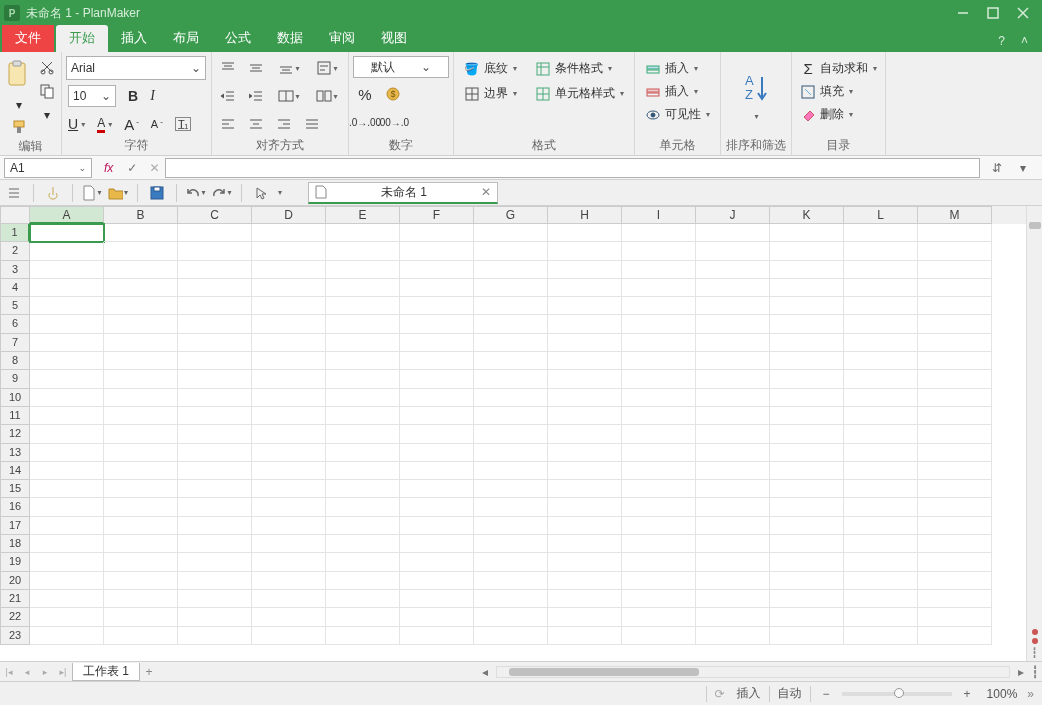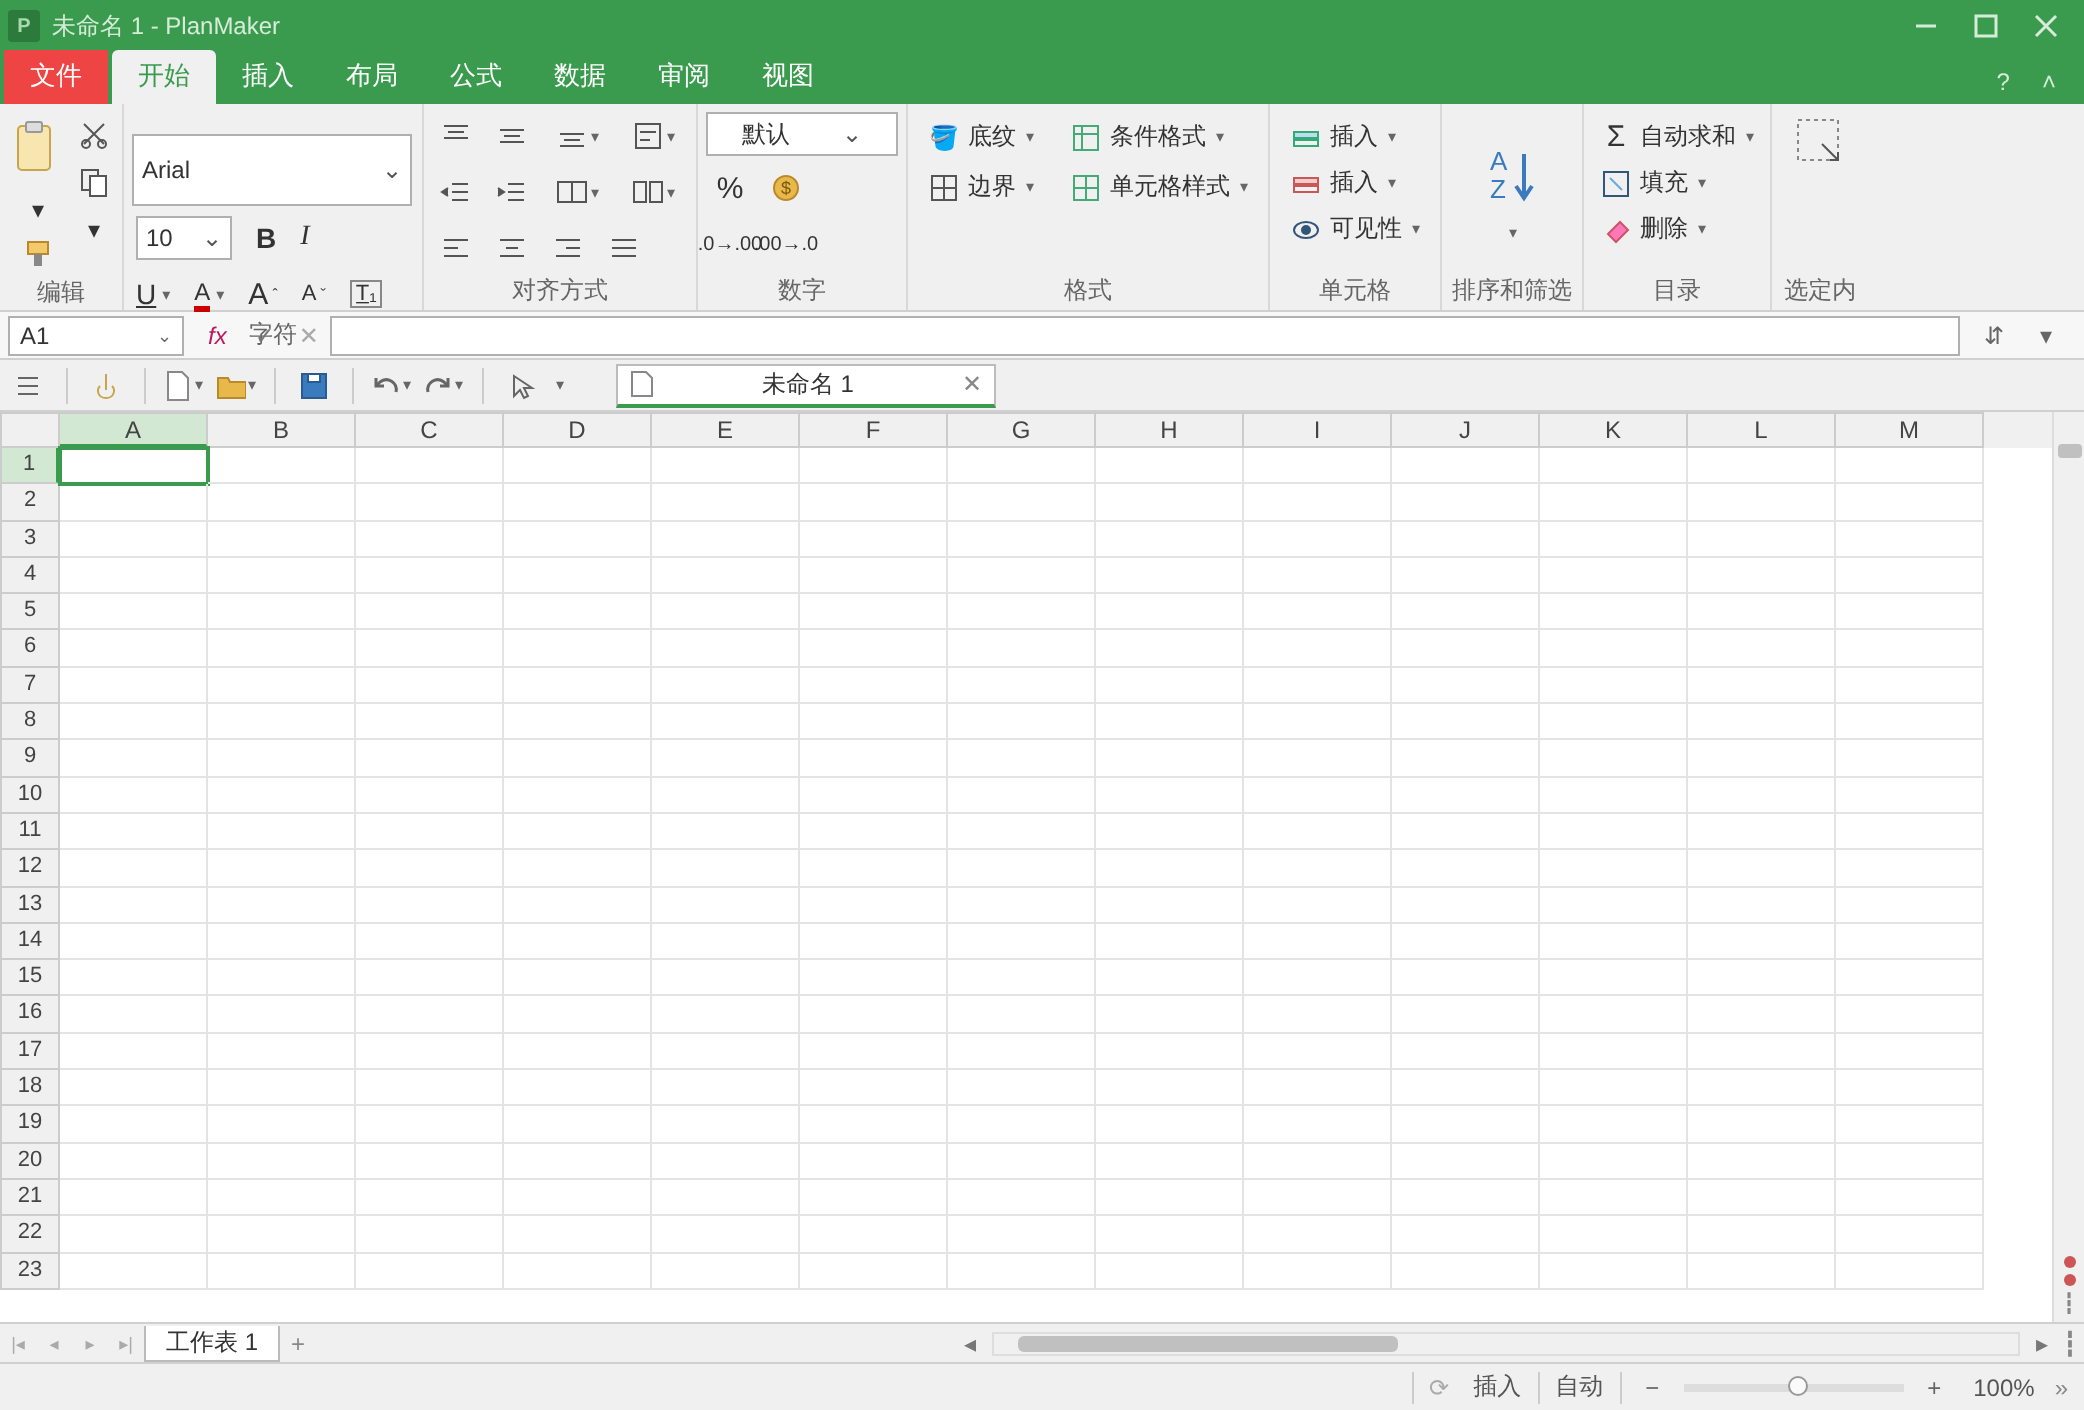"Arial" .font-select { height: 36px -> 24px; margin-top: 11px -> none }
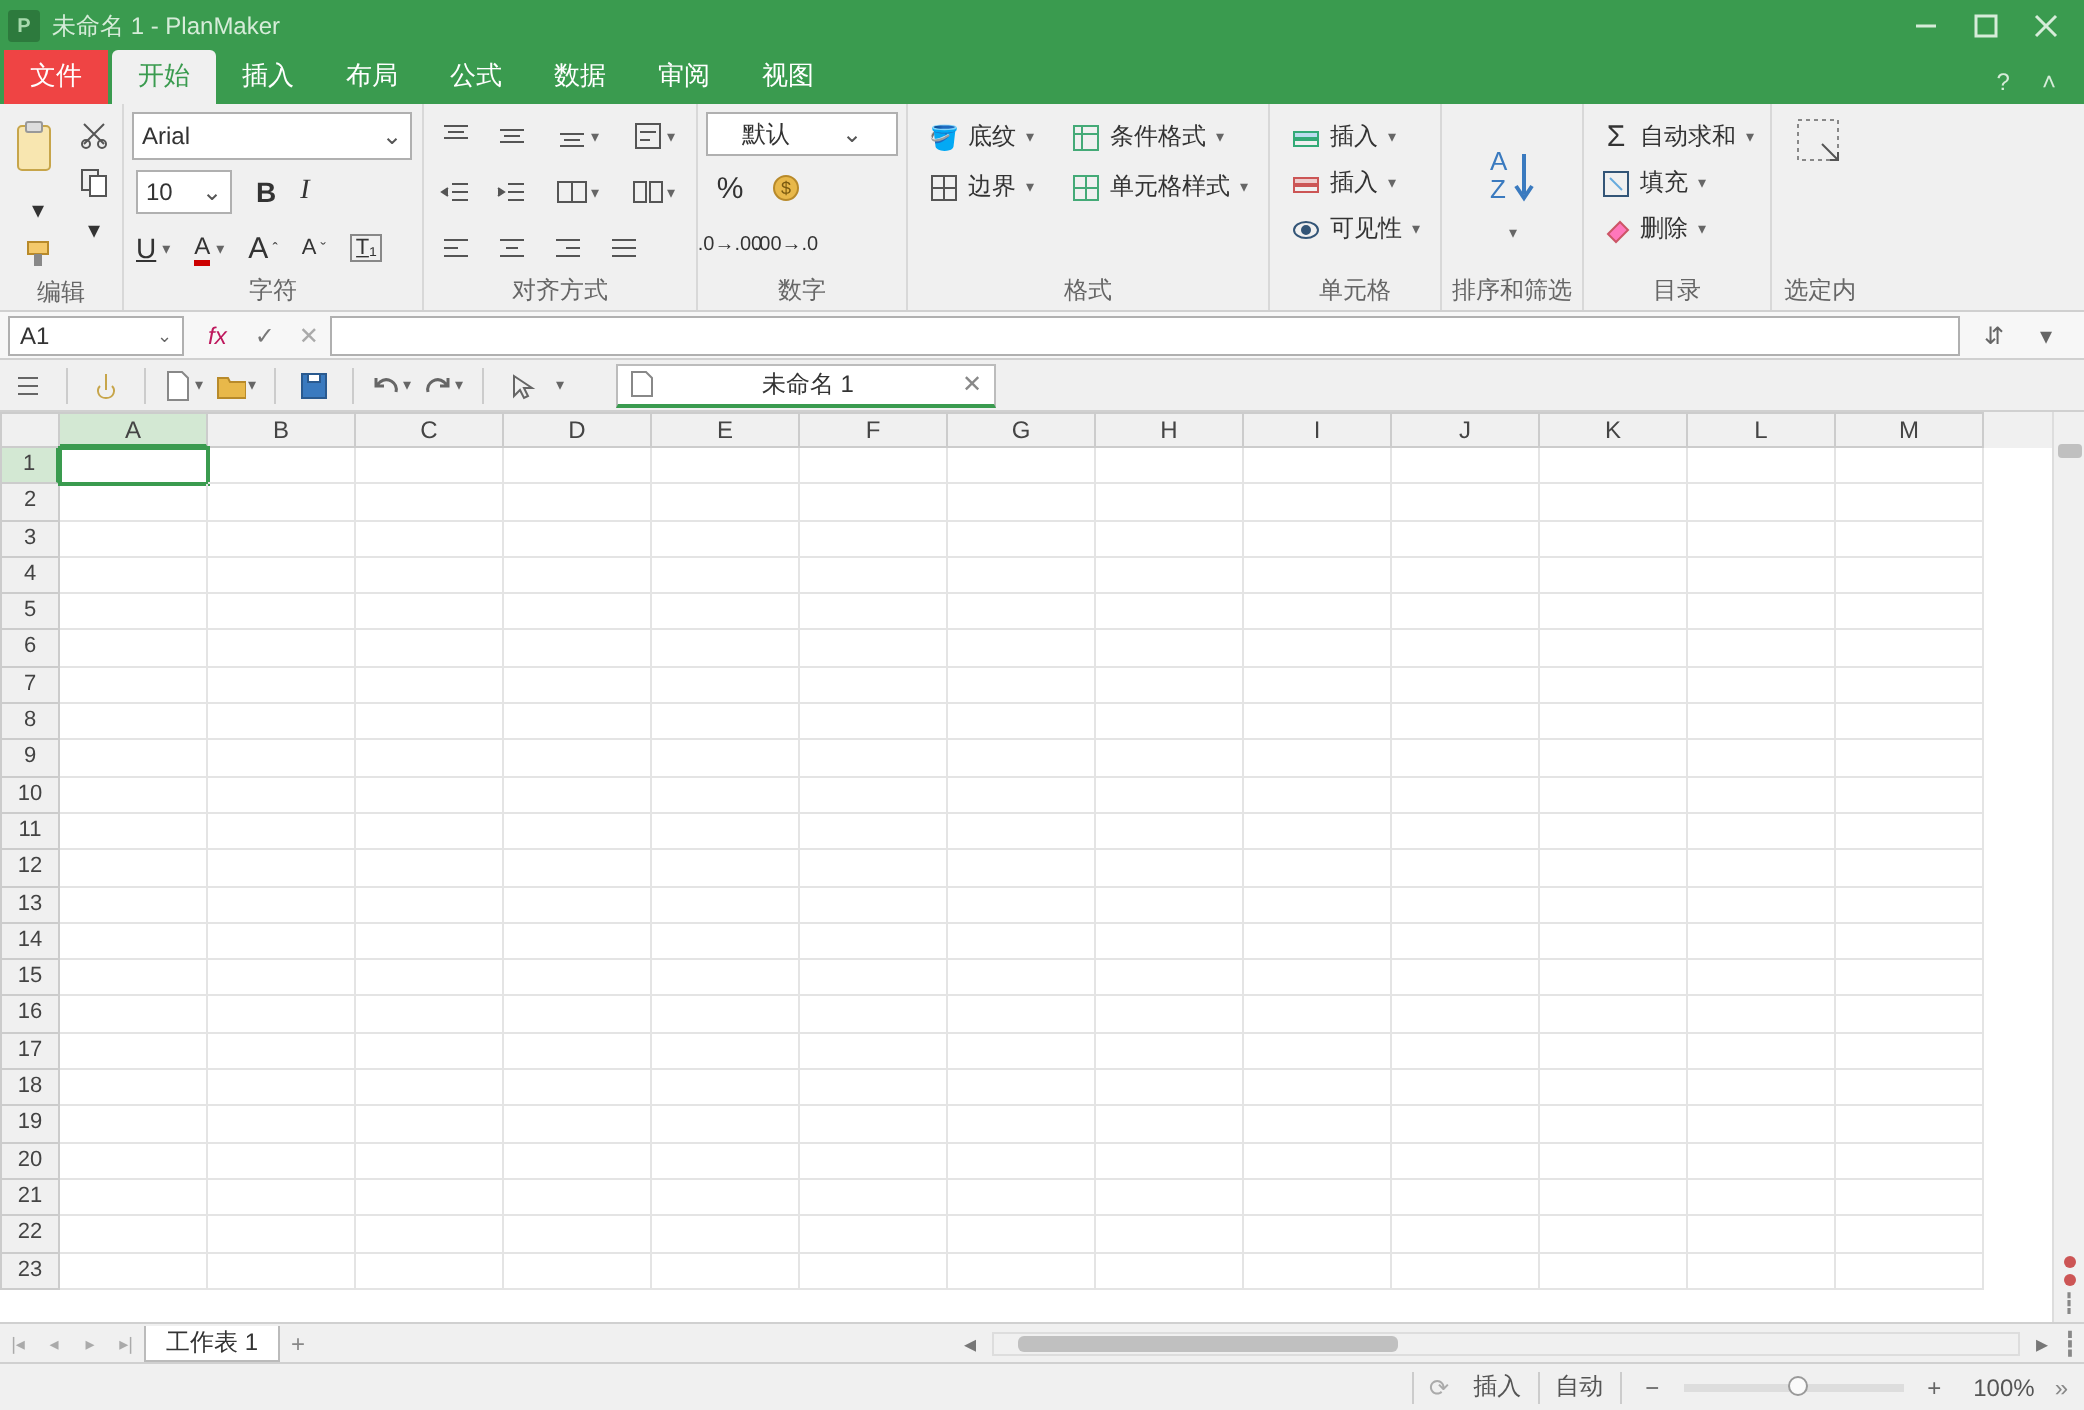"选定内" div.group { html: <div> <div> <span> <svg> <rect></rect> <path></path> </svg> </span> </div> <div>选定内</div> </div> -> none }
